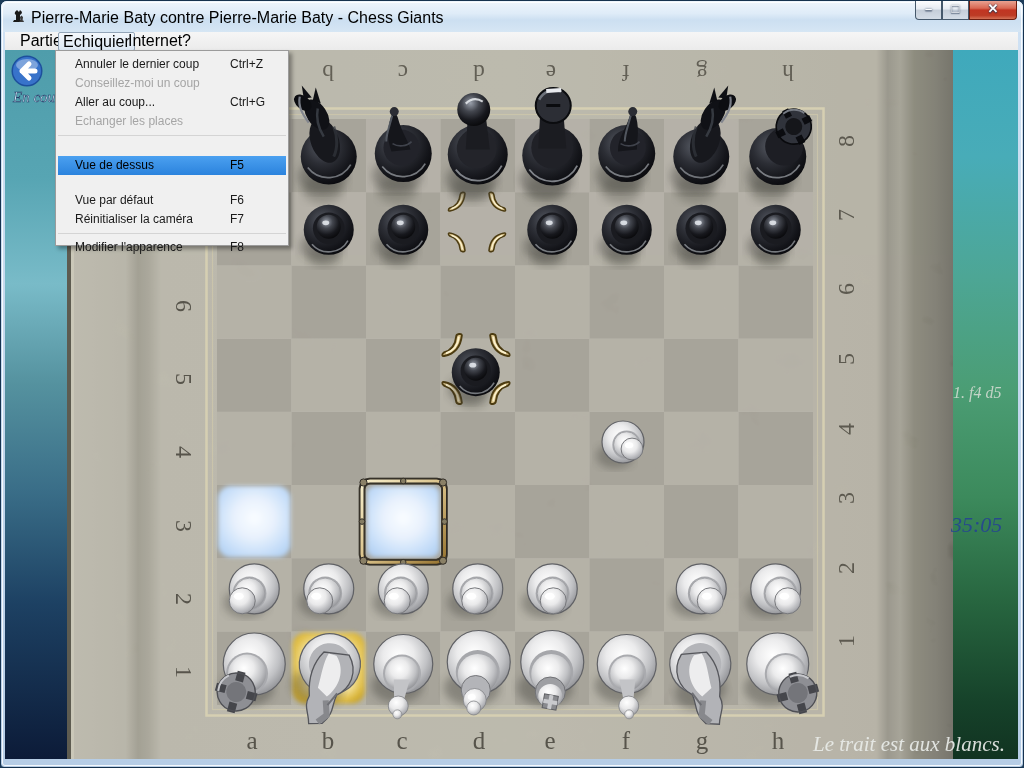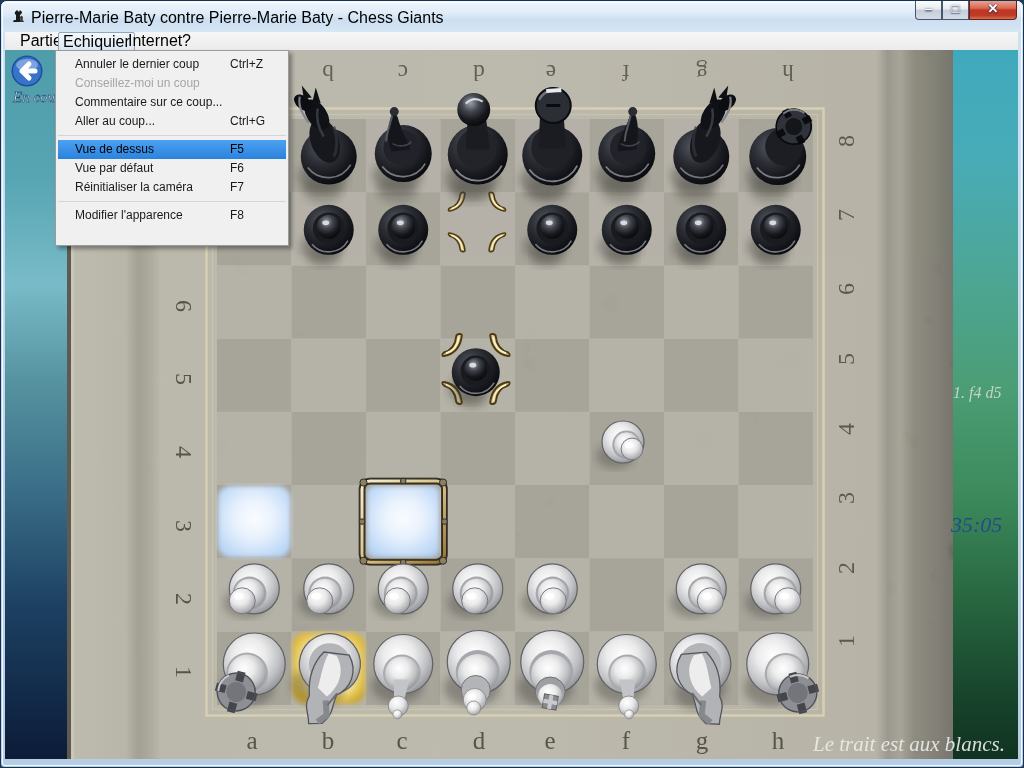"Commentaire sur ce coup..." div.dd { html: <div>Commentaire sur ce coup...</div> -> none }
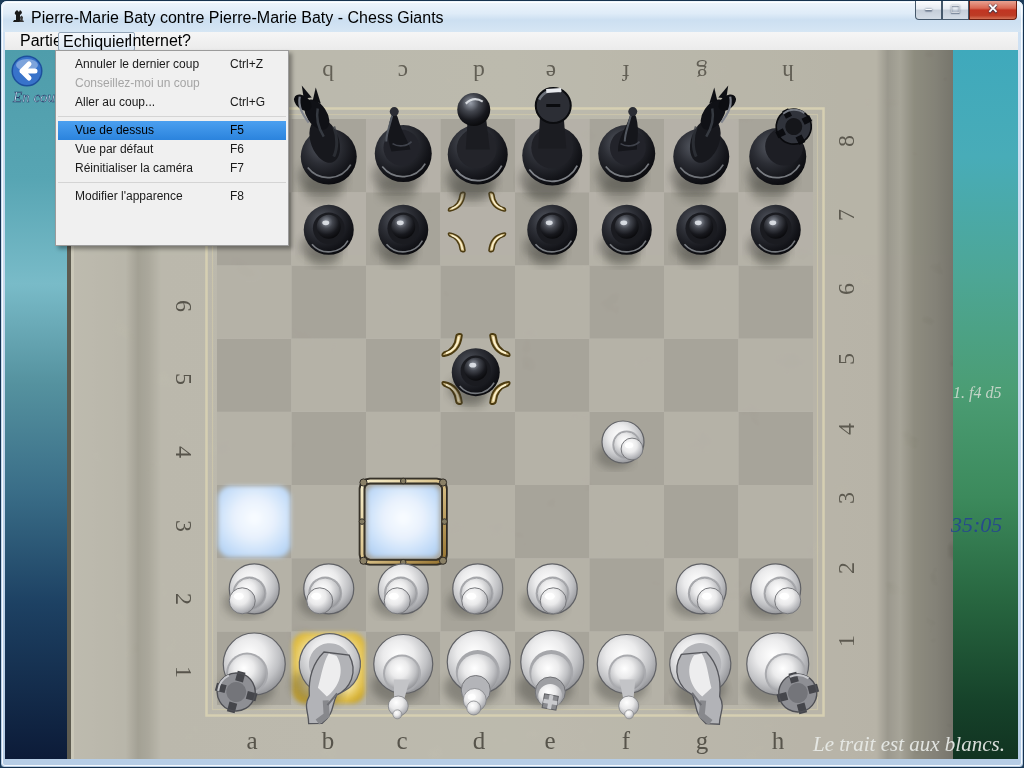"Echanger les places" div.dd { html: none -> <div>Echanger les places</div> }
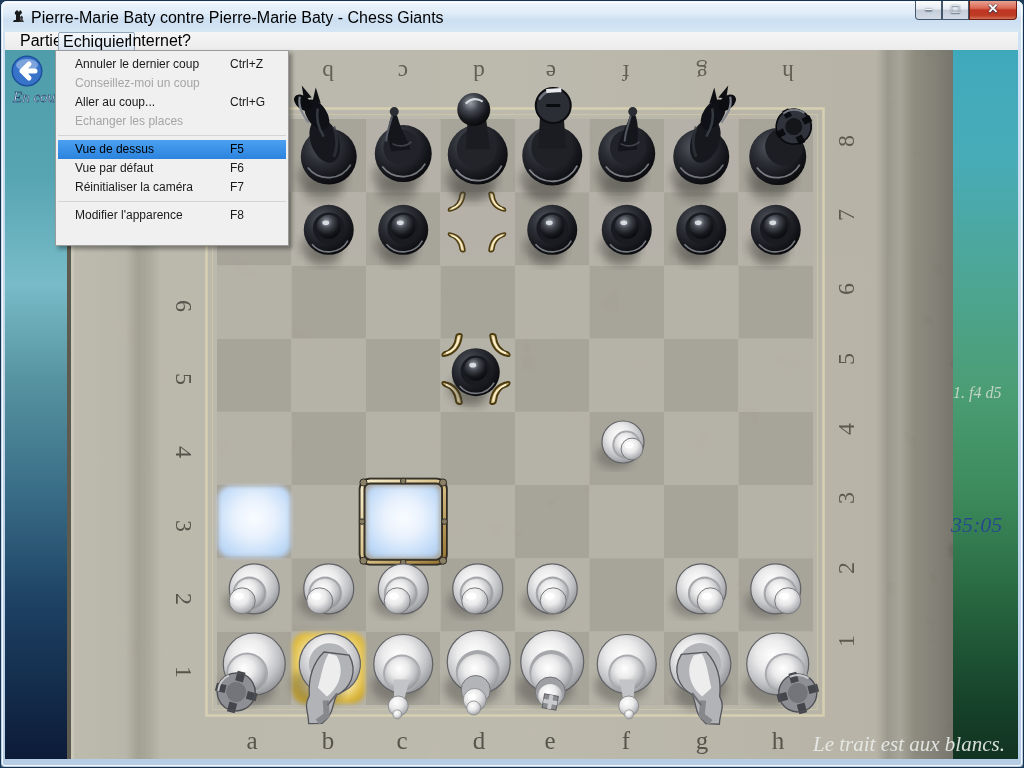"Vue de dessus" .dd.hl { margin: 0 2px -> 16px 2px }
